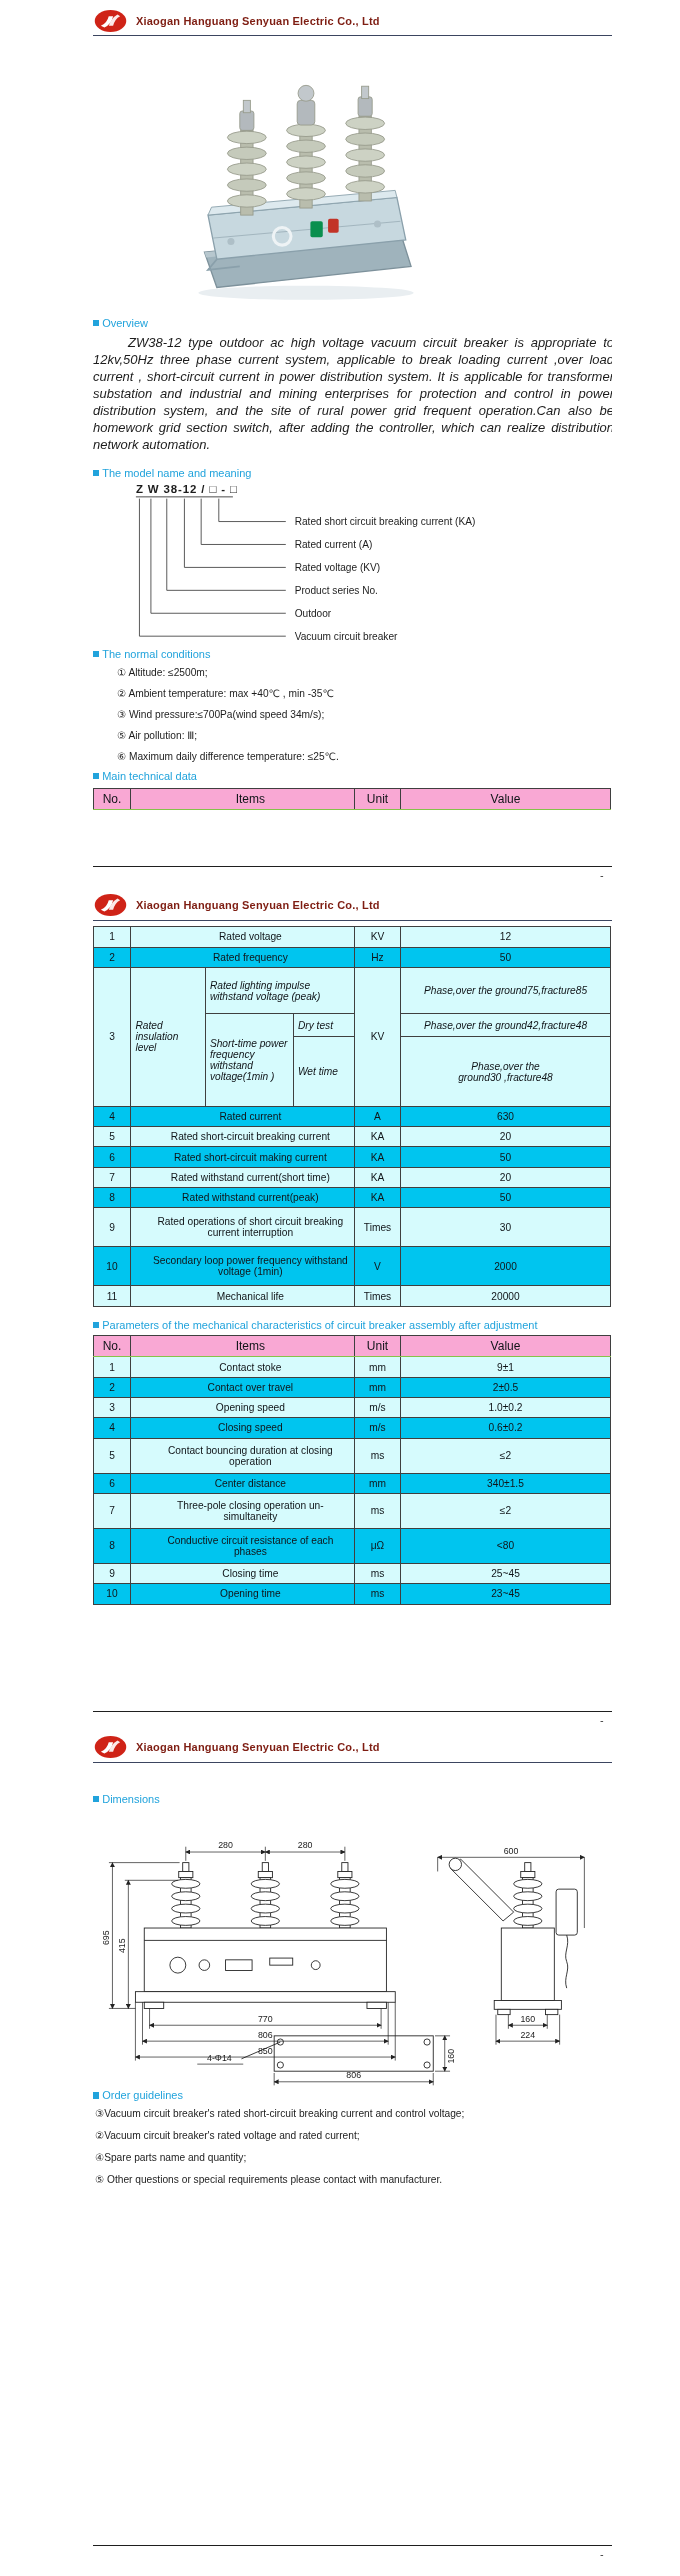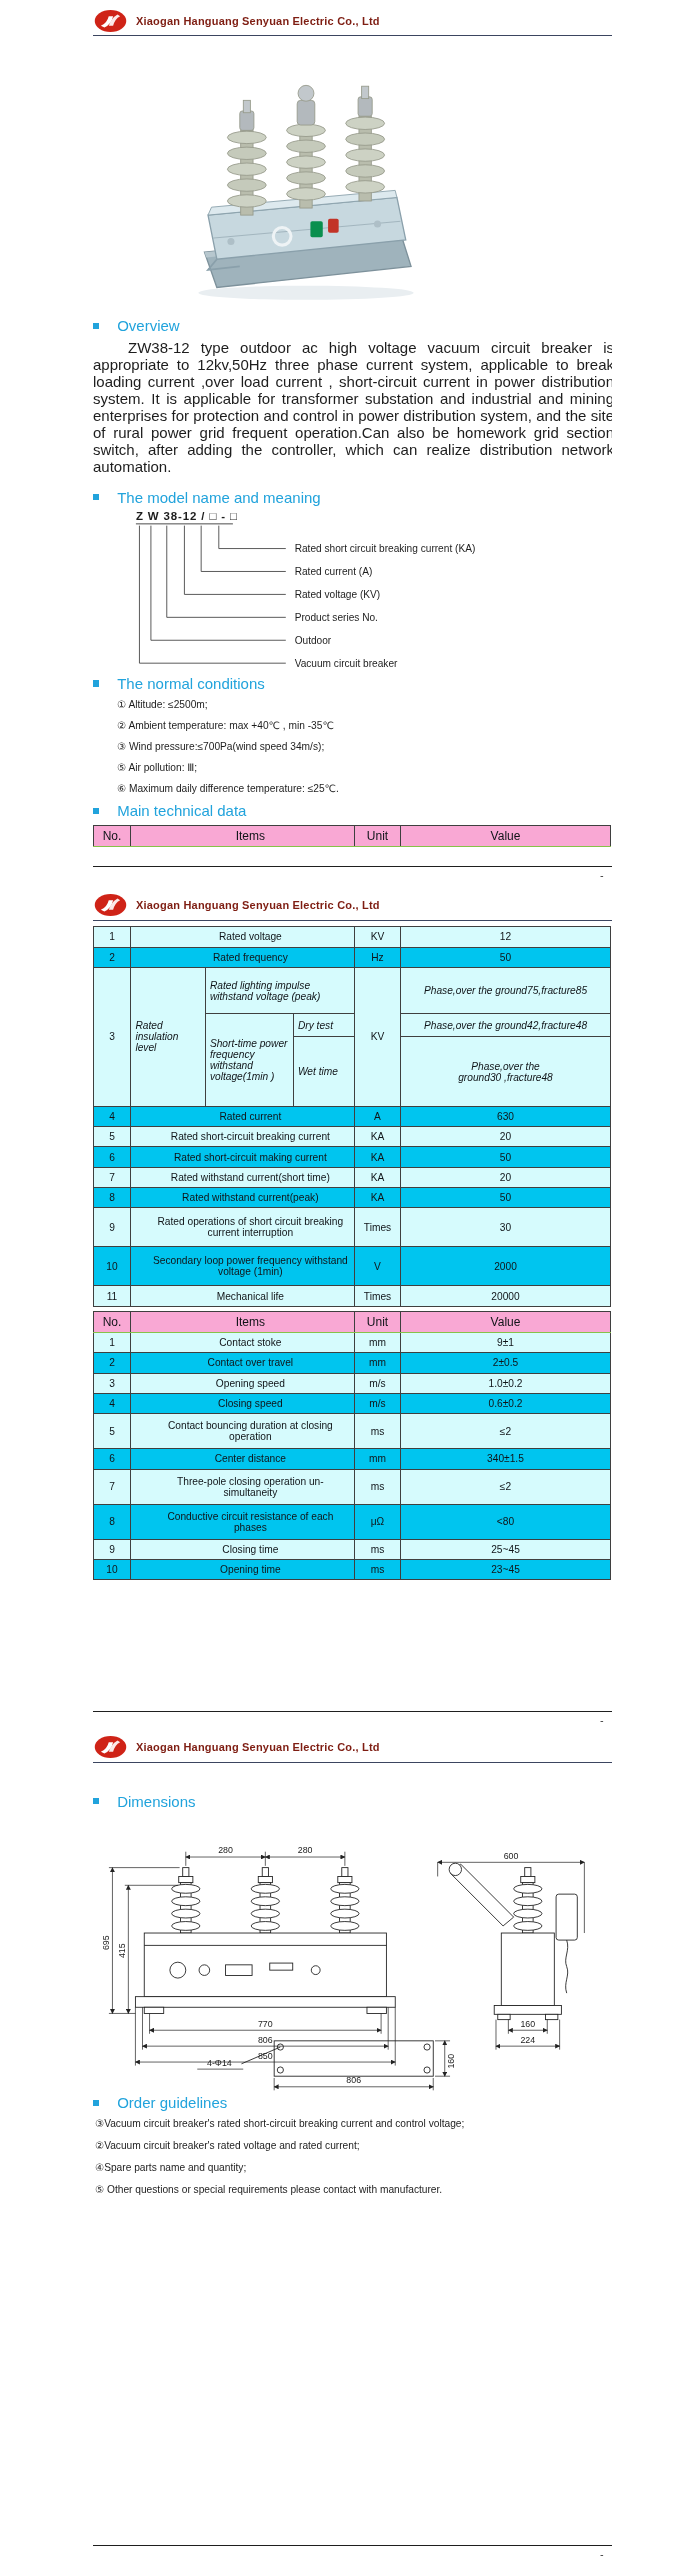"Overview" .sect { font-size: 15px -> 11px; gap: 18px -> 3px }
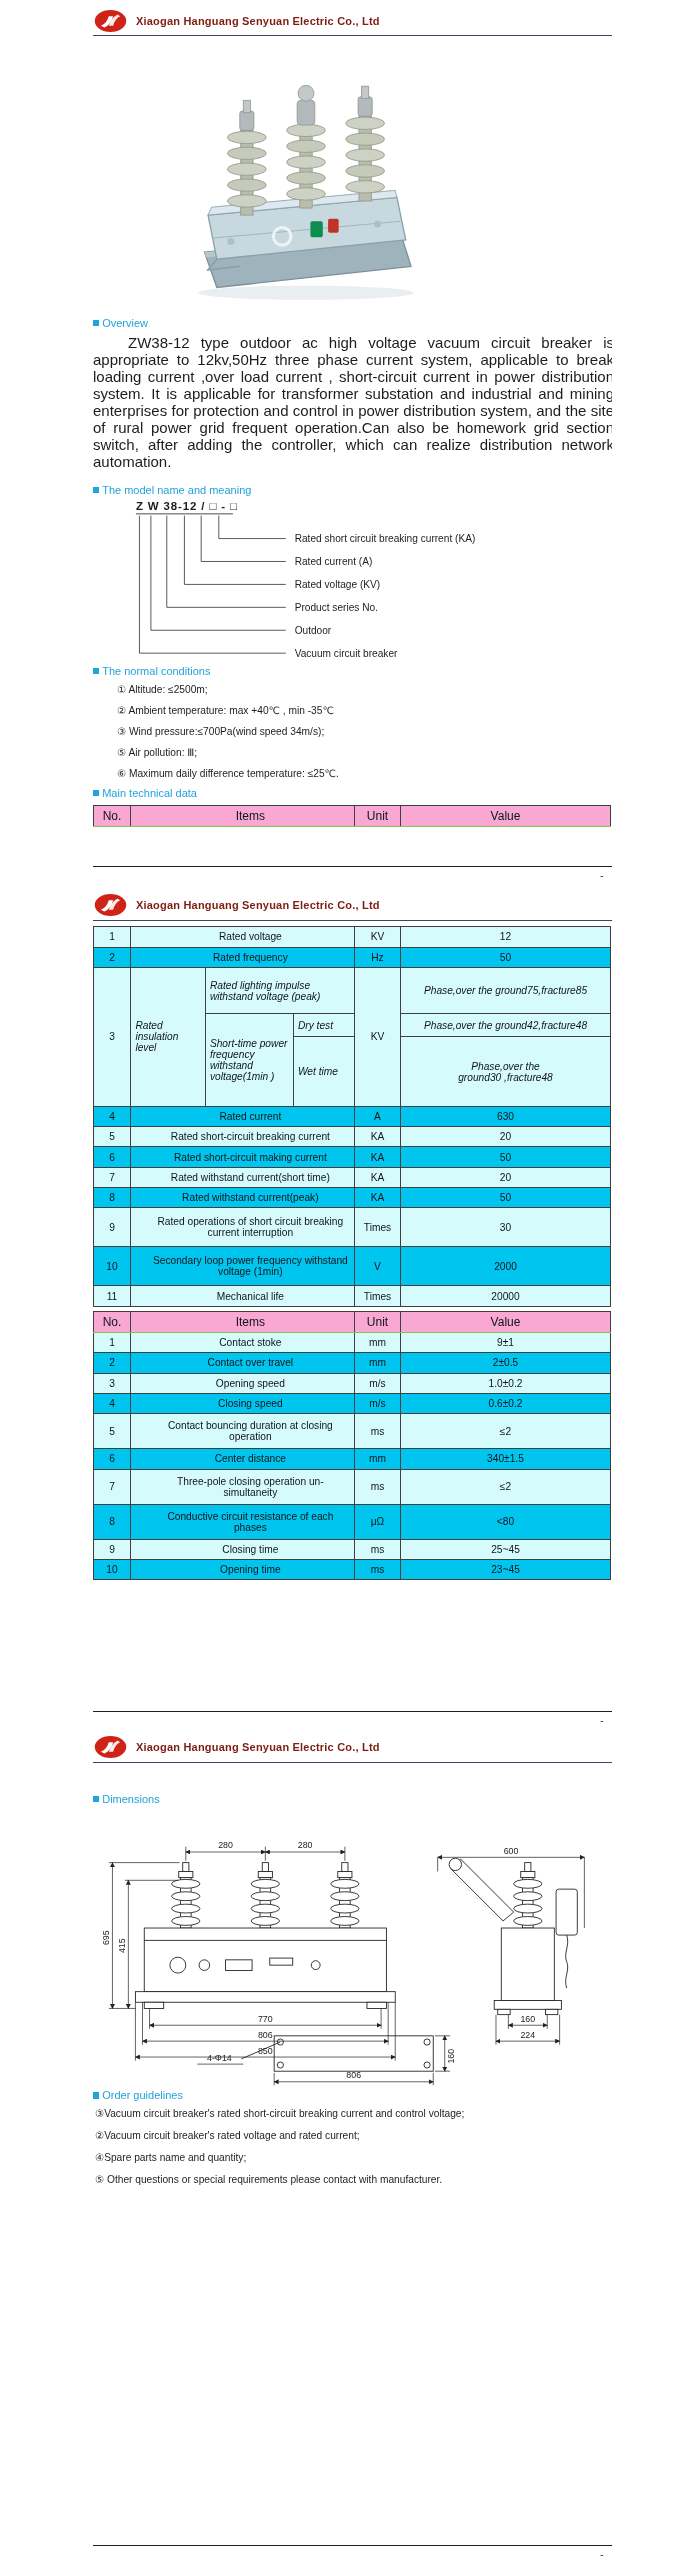"ZW38-12 type outdoor ac high" .para { font-size: 15px -> 13px; font-style: none -> italic }
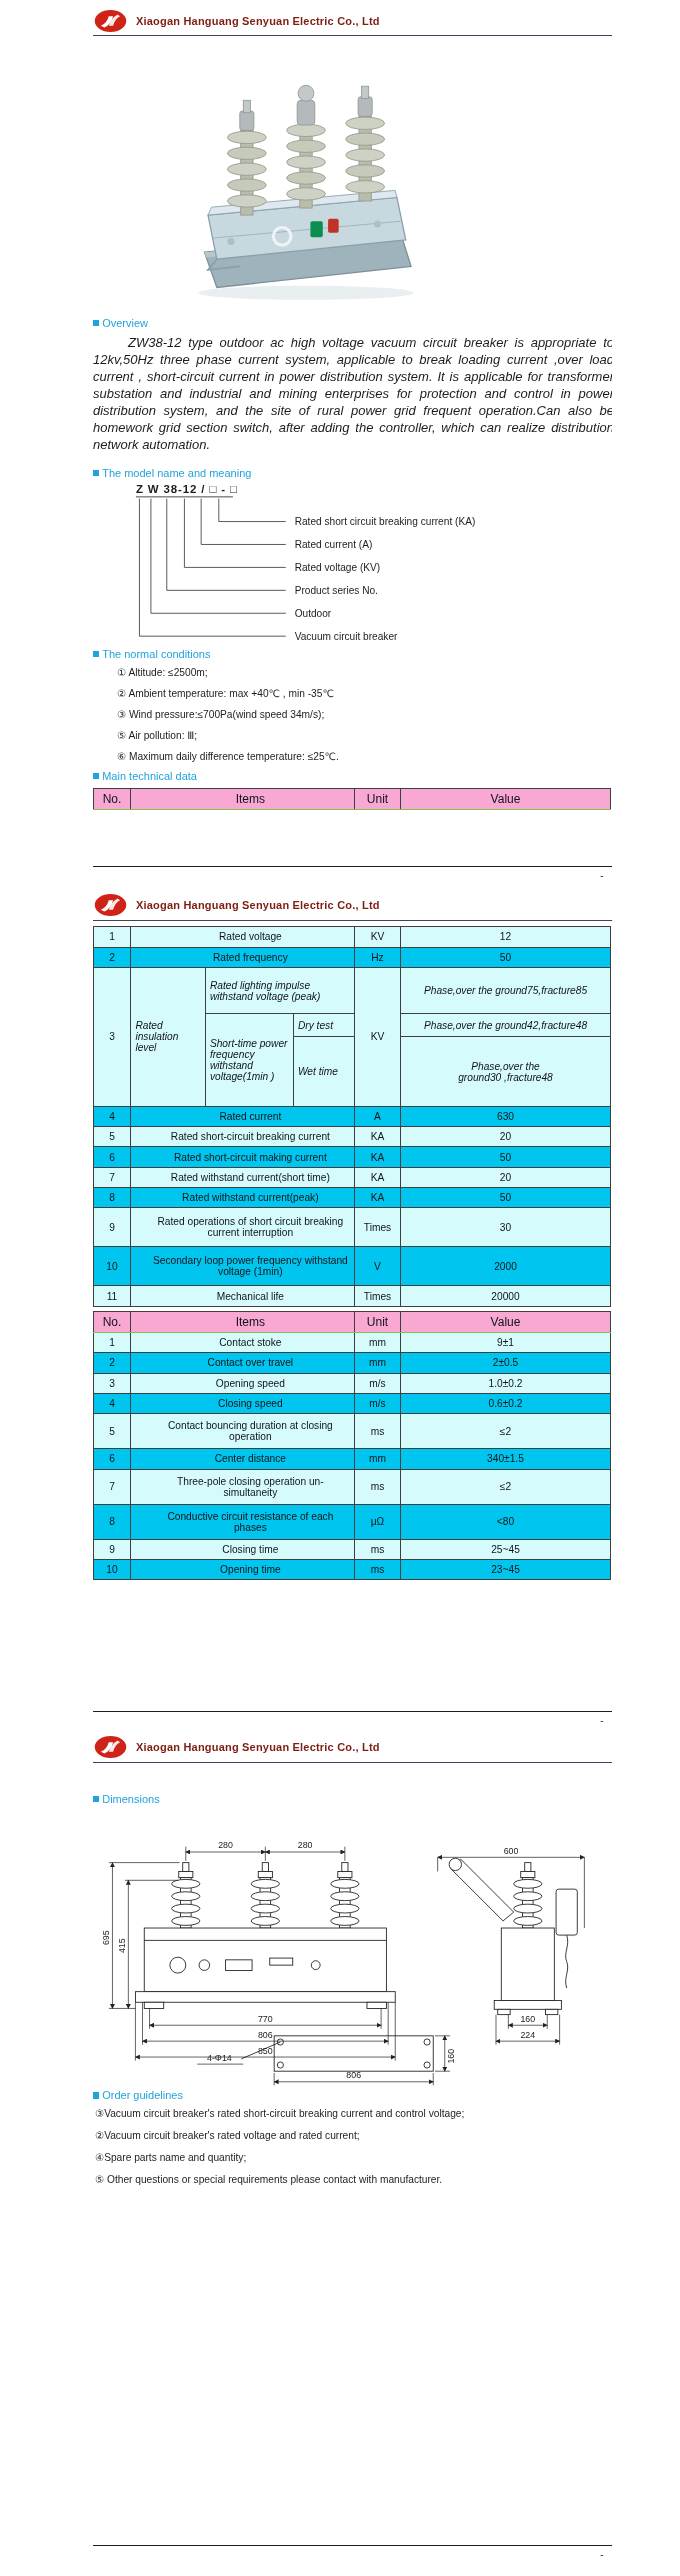"Parameters of the mechanical" div.sect { html: none -> <div> <span></span> <span>Parameters of the mechanical characteristics of circuit breaker assembly after adjustment</span> </div> }
